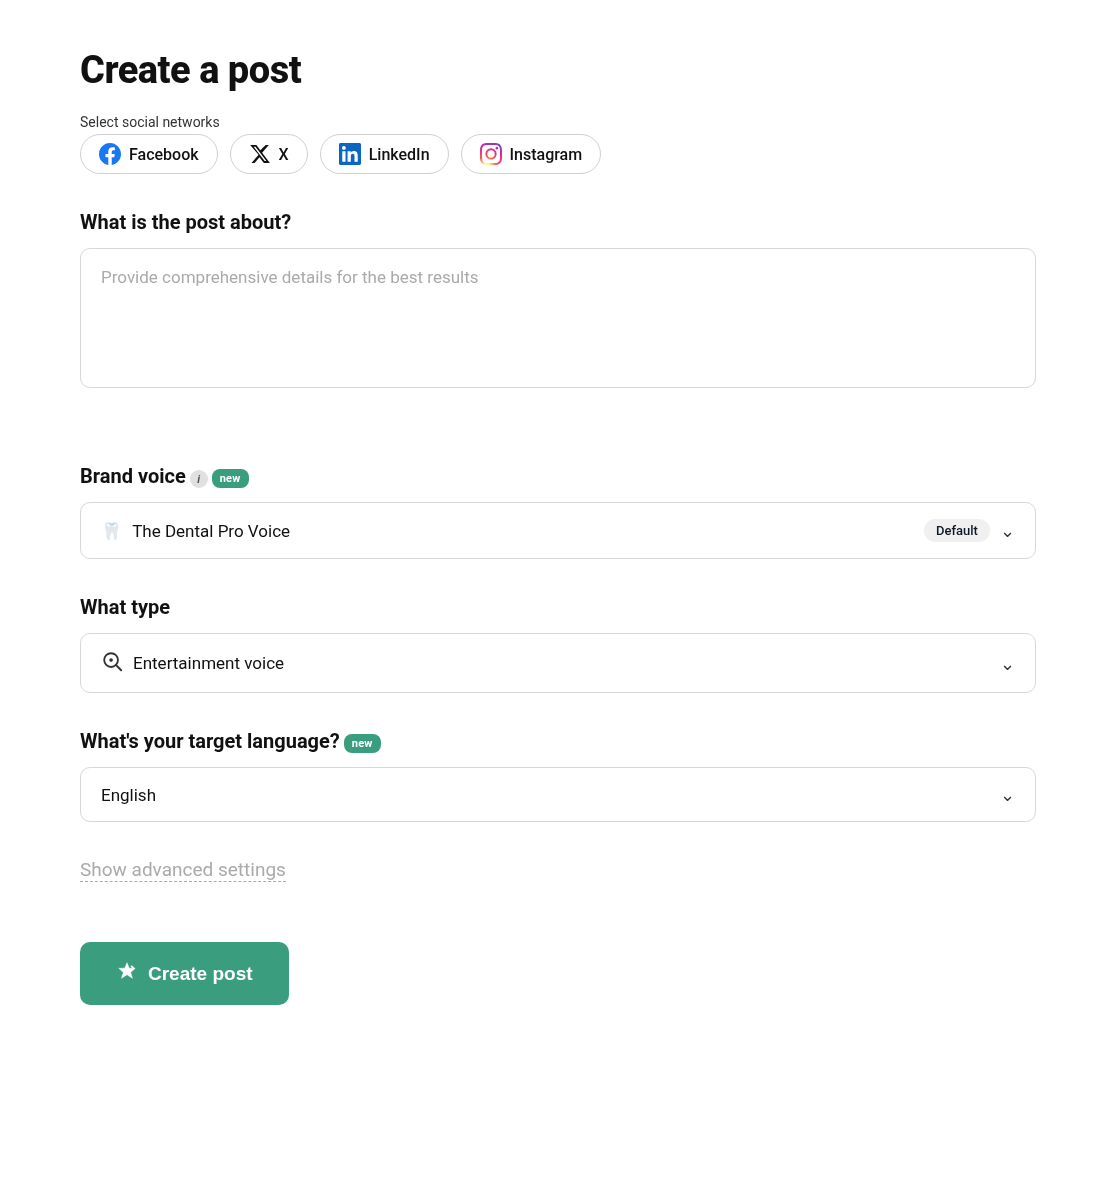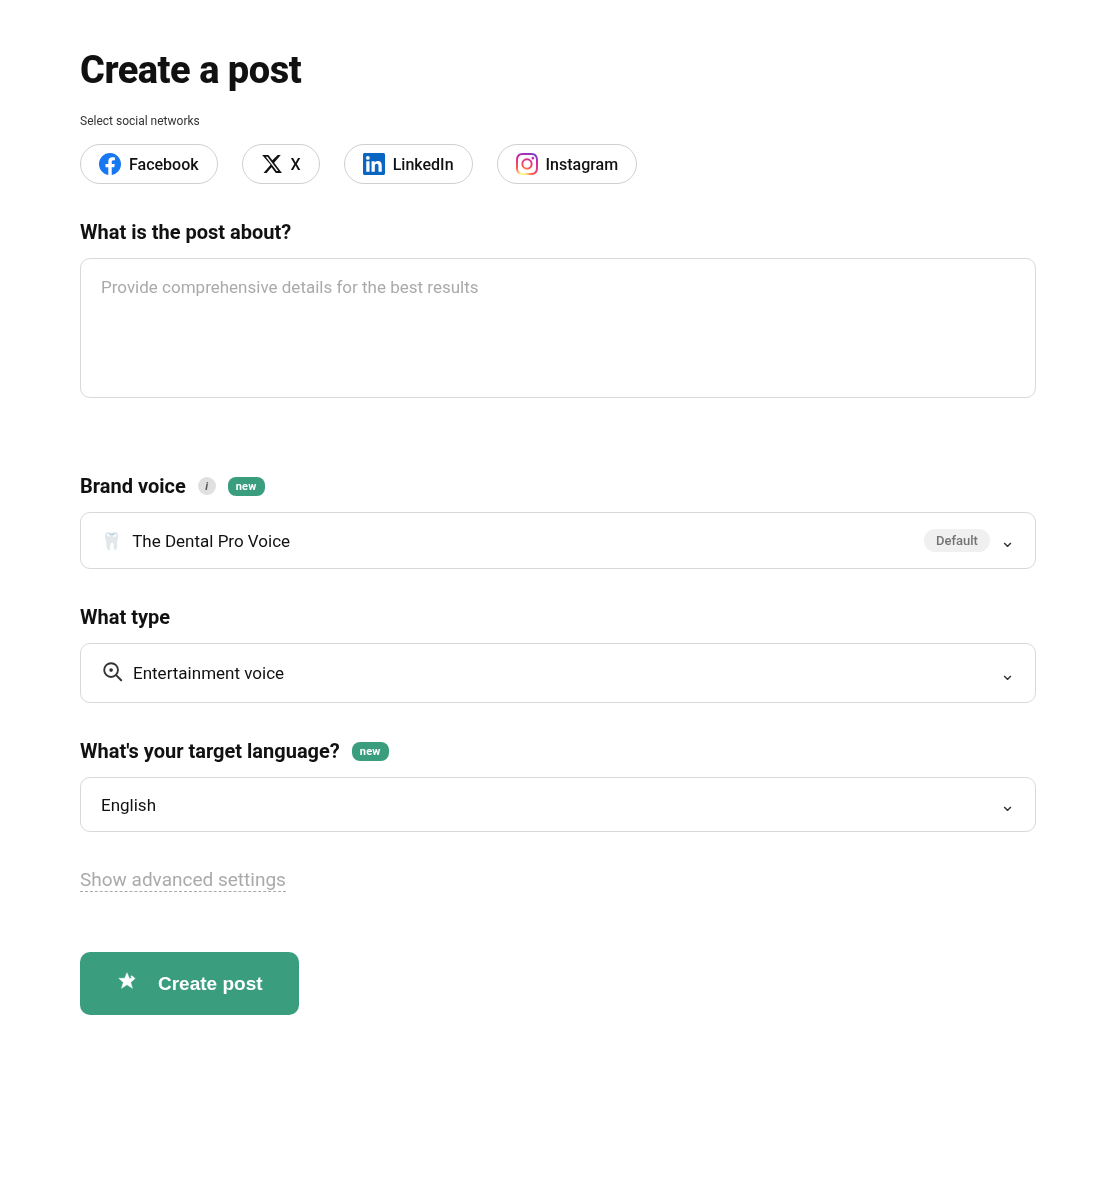"Select social networks" .section-label { font-size: 12px -> 14px; margin-bottom: 16px -> 4px }
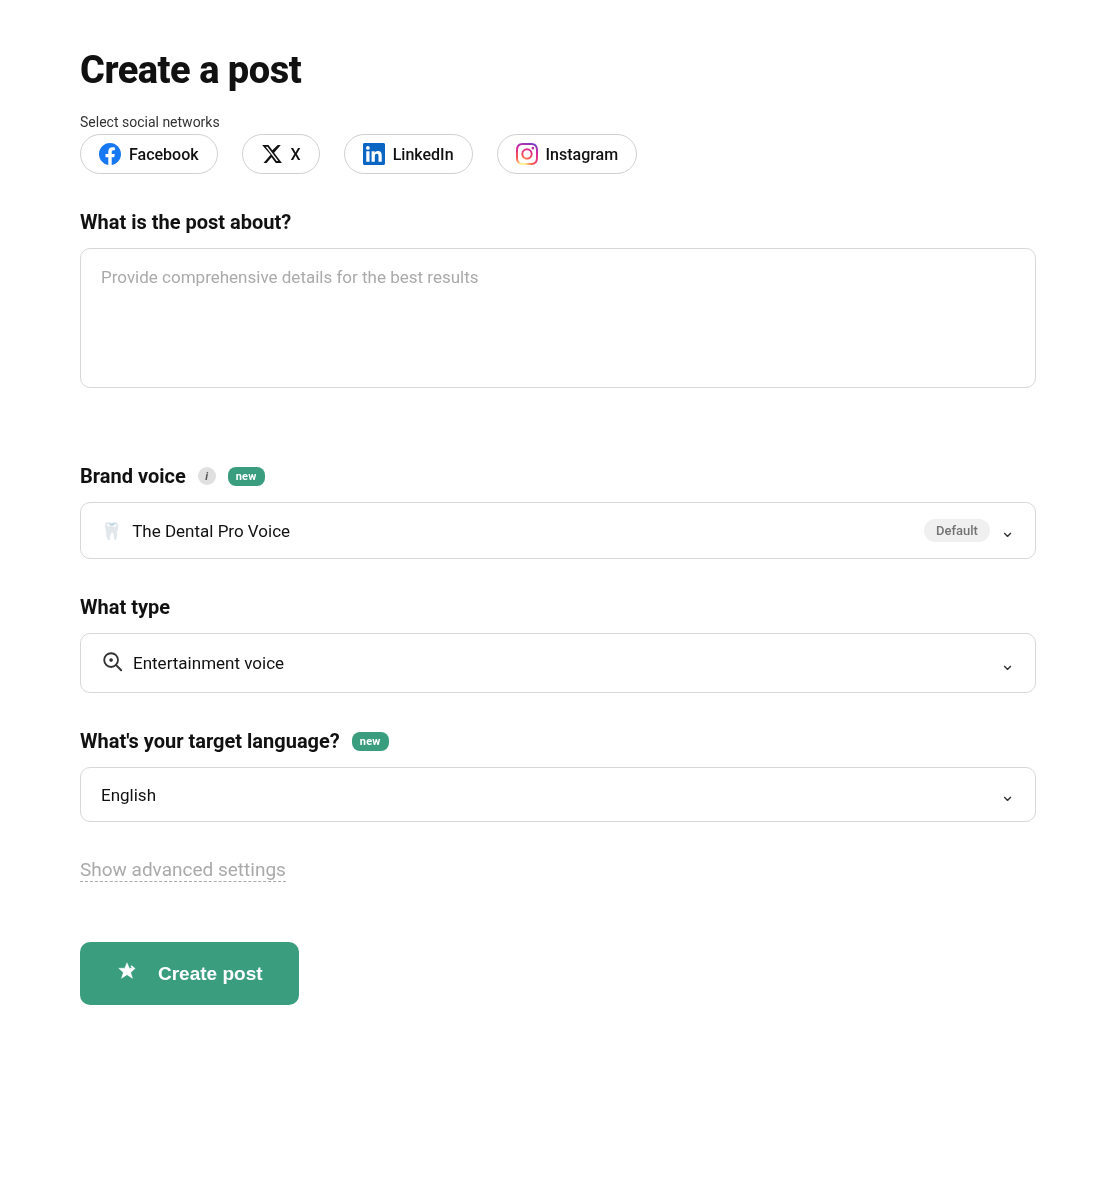"Facebook" .social-networks { gap: 24px -> 12px }
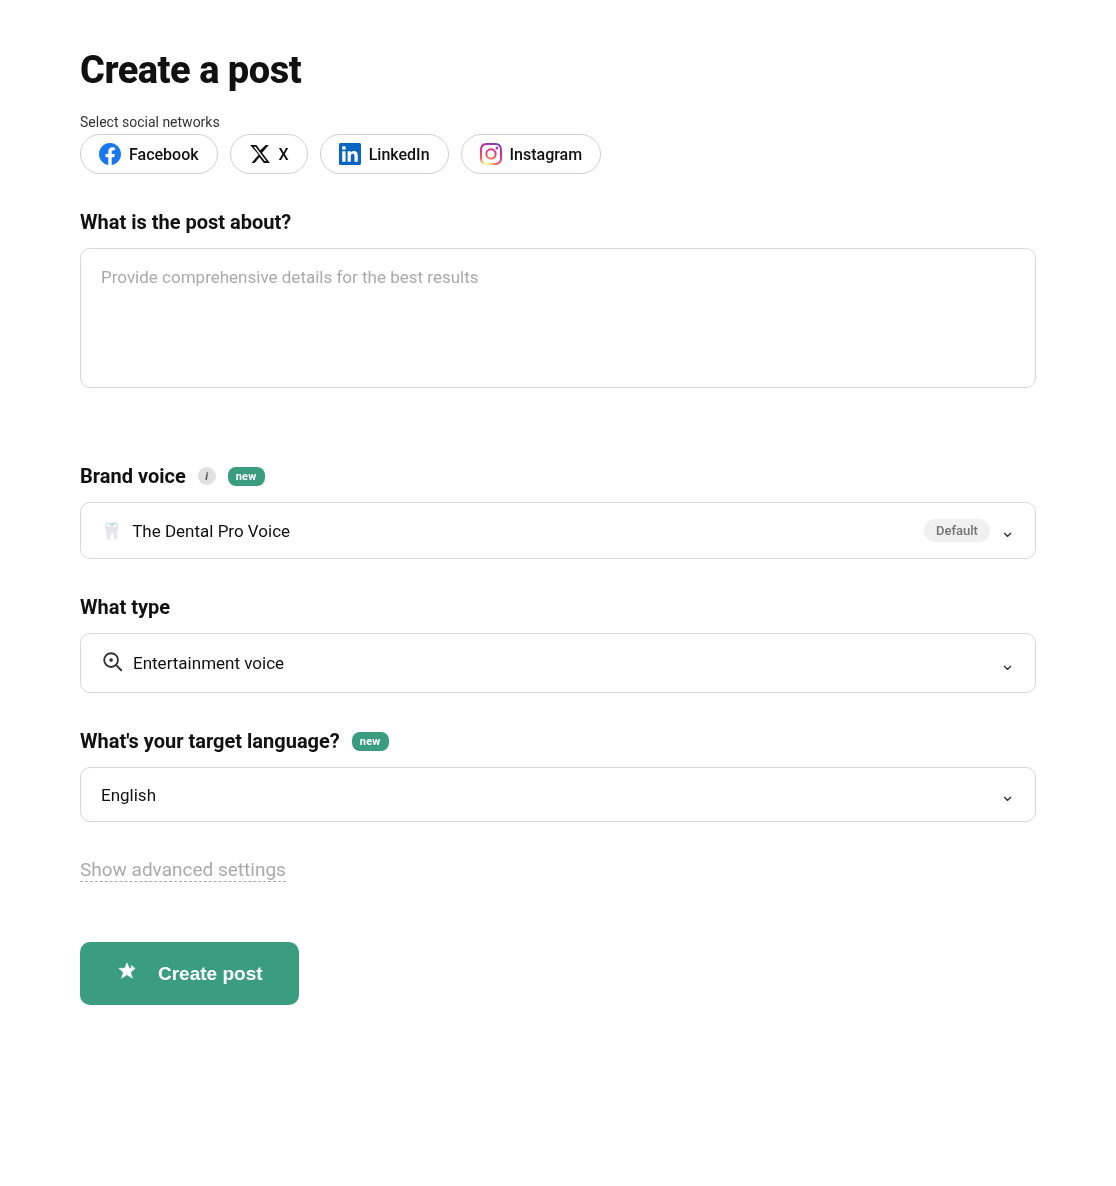"Brand voice" .question-label.with-badge { align-items: center -> flex-end; gap: 12px -> 4px }
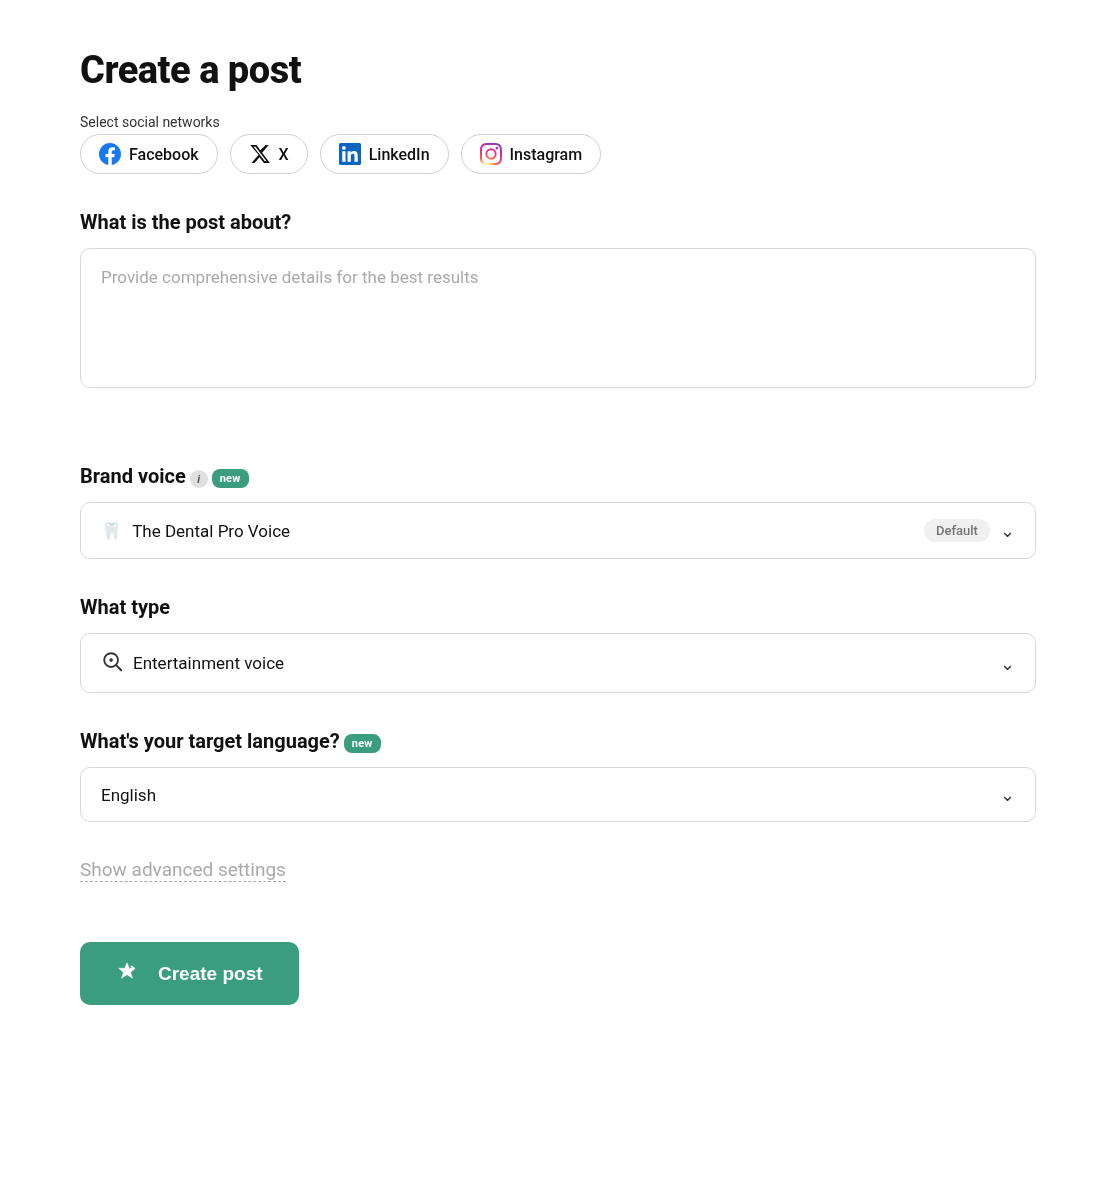"Default" .default-badge { color: #737373 -> #0f172a }
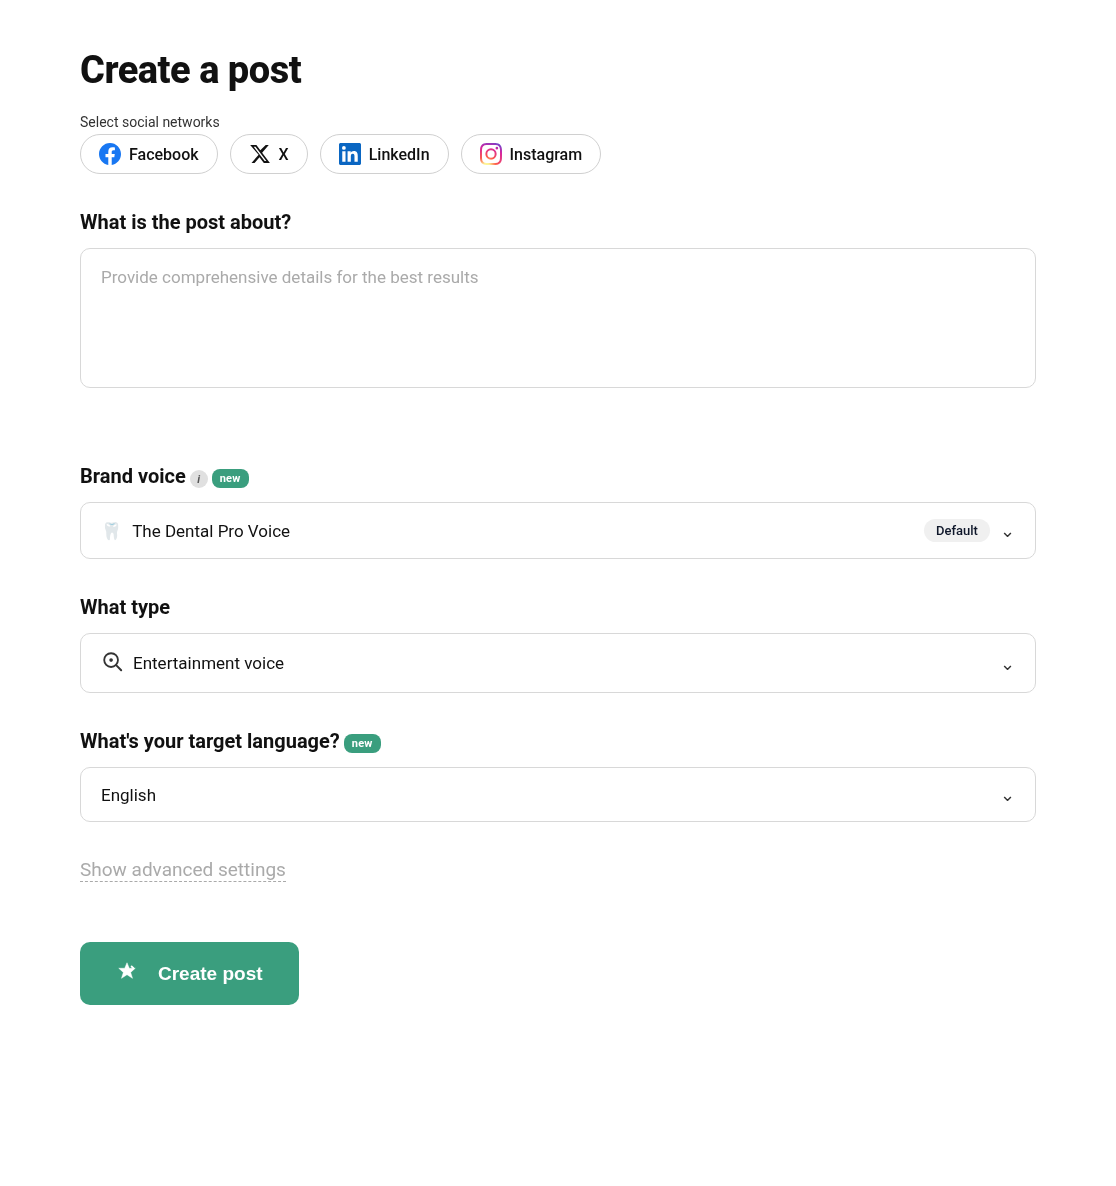"Create post" .create-post-btn { gap: 20px -> 10px }
